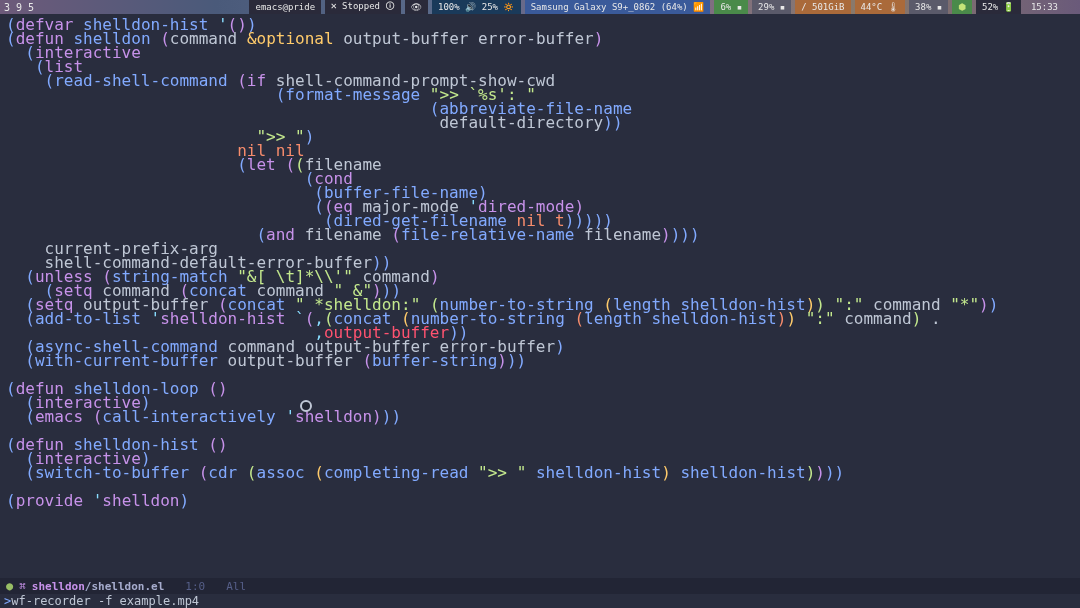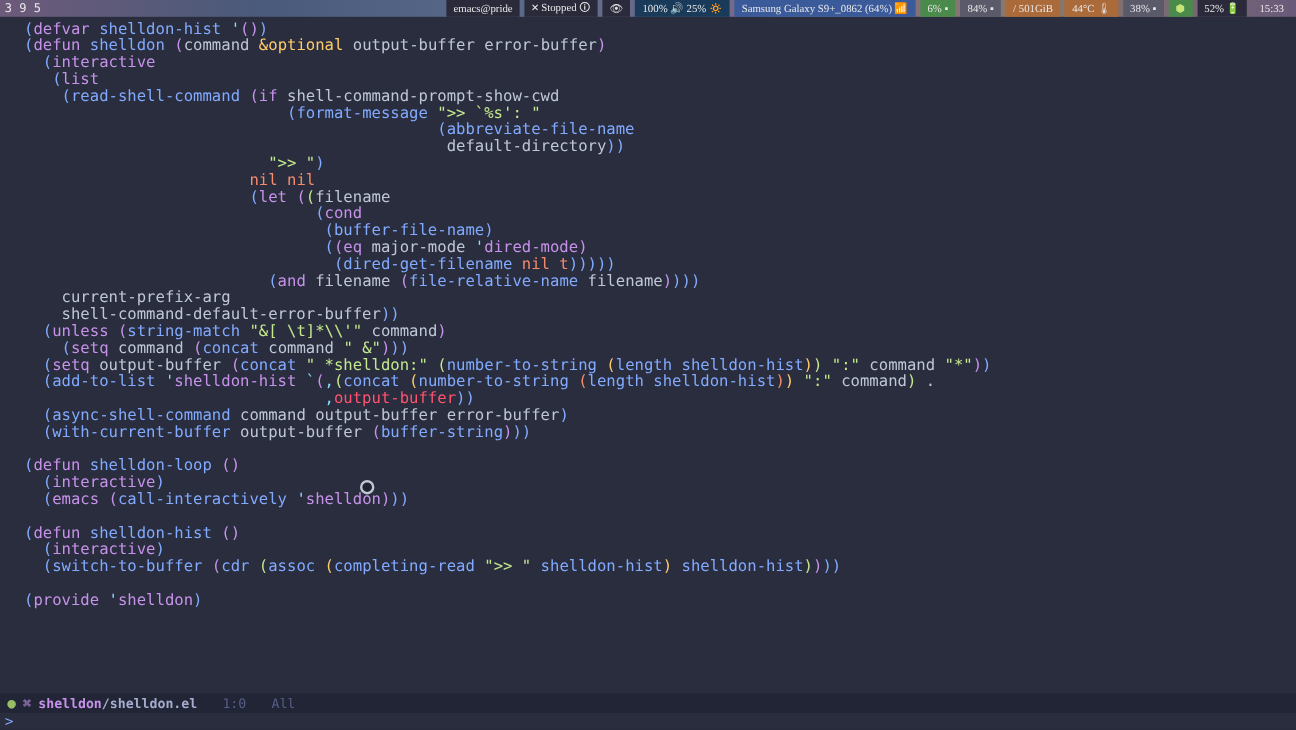"emacs@pride" .topbar-right { font-family: Liberation Serif, serif -> none; right: 4px -> 16px }
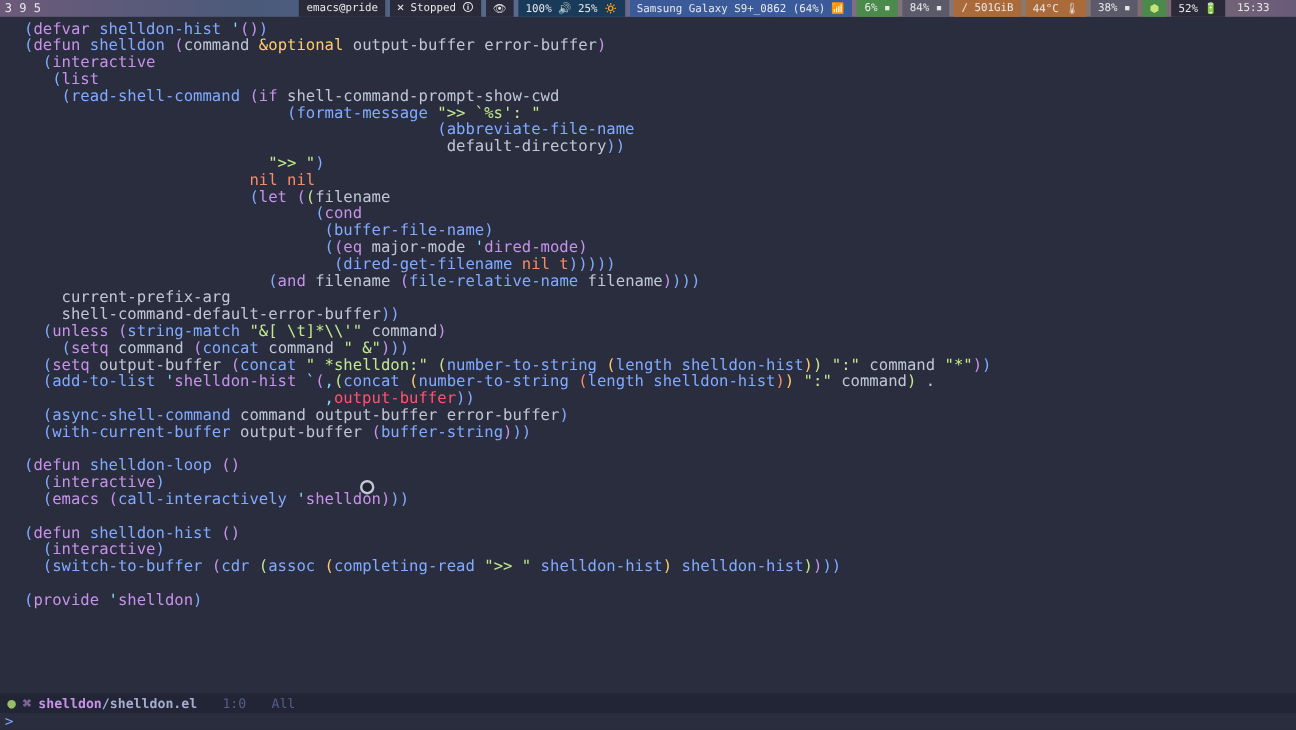"84% ▪" span.tb-widget { text: 84% -> 29% }
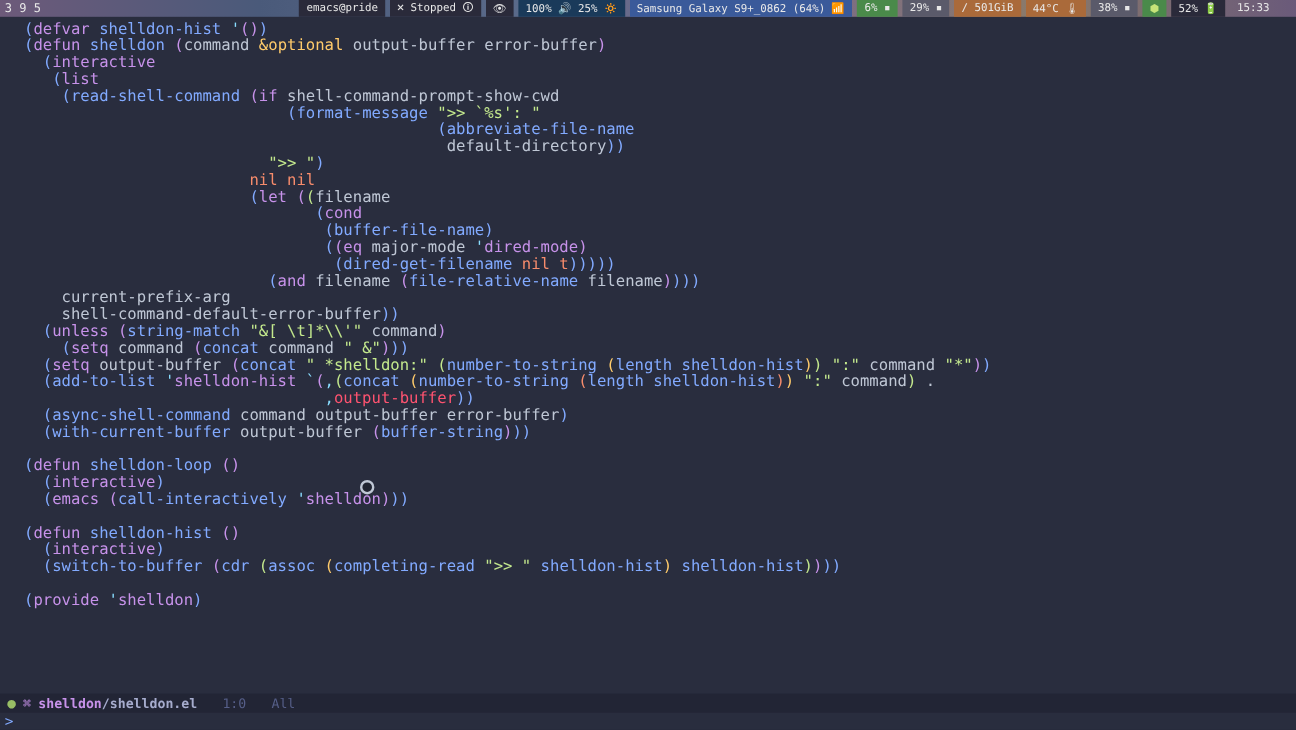"(defvar shelldon-hist '()) (defun" .editor { font-size: 13px -> 16px; padding: 4px 20px -> 4px 6px }
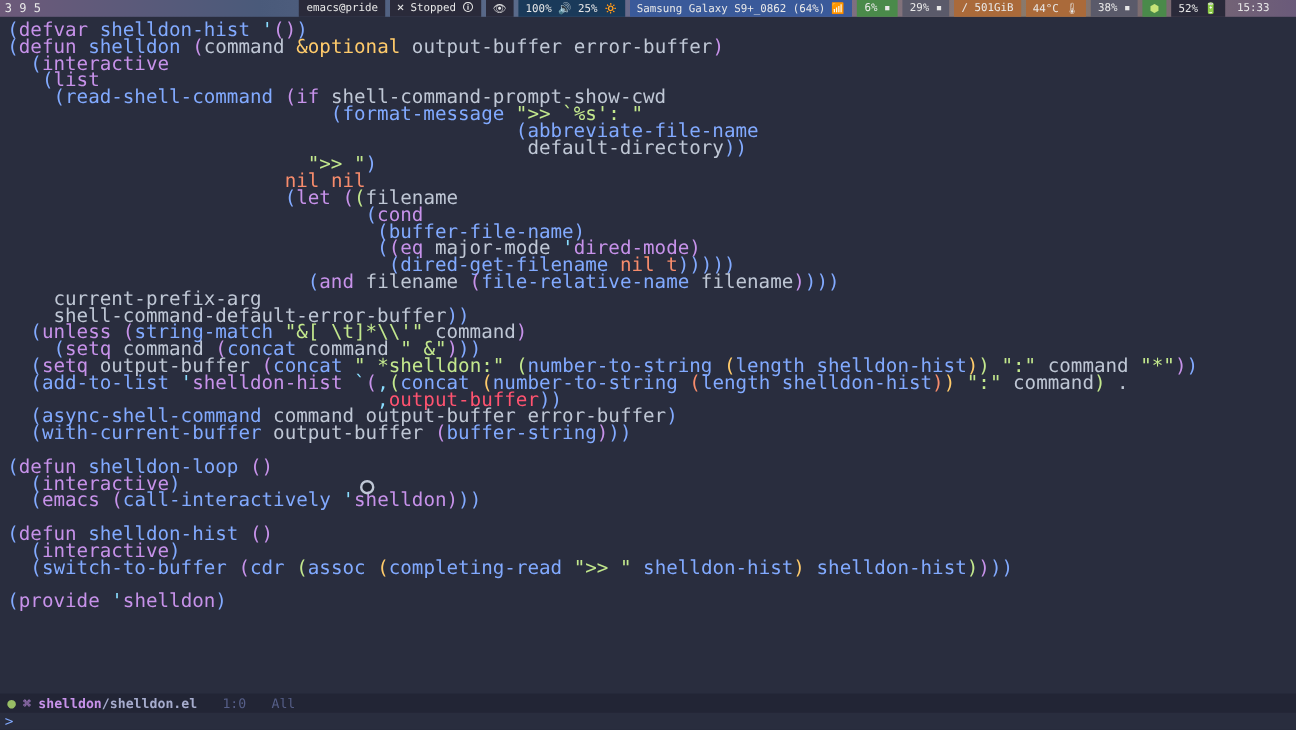"wf-recorder -f example.mp4" span.input { html: none -> <span> wf-recorder -f example.mp4</span> }
